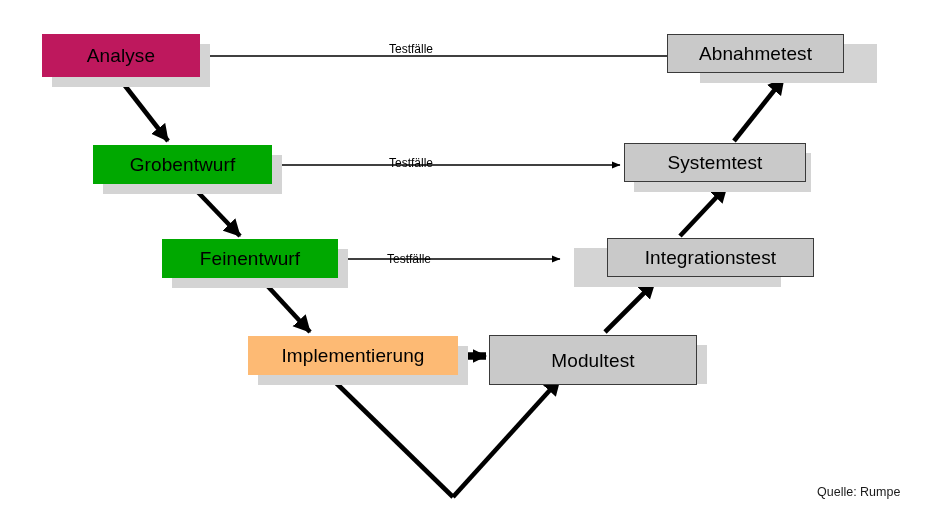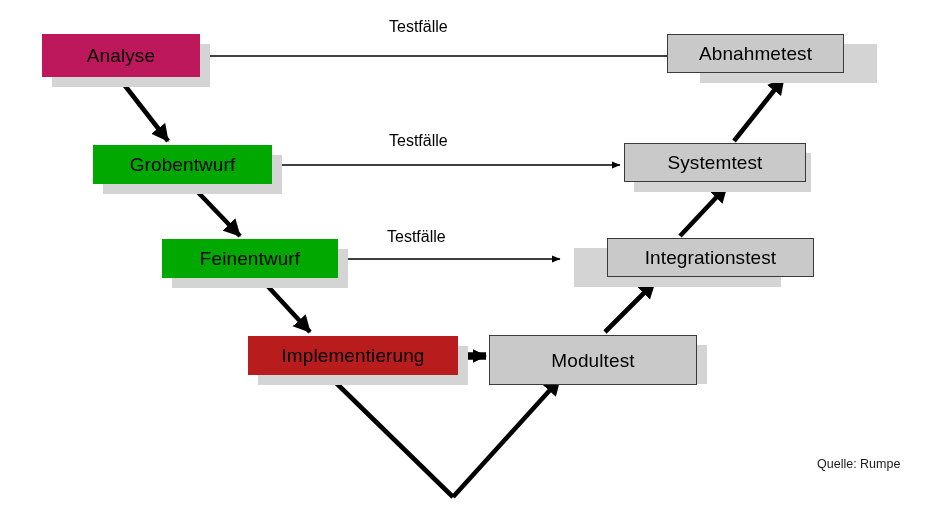"Testfälle" .edge-label { font-size: 16px -> 12px; margin-top: none -> 24px }
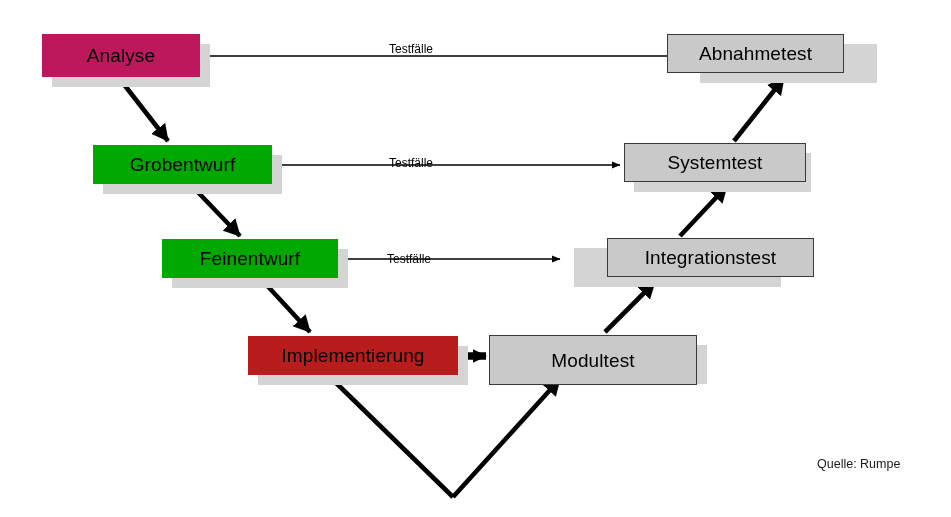"Implementierung" div.node { background: #b91c1c -> #fdba74 }
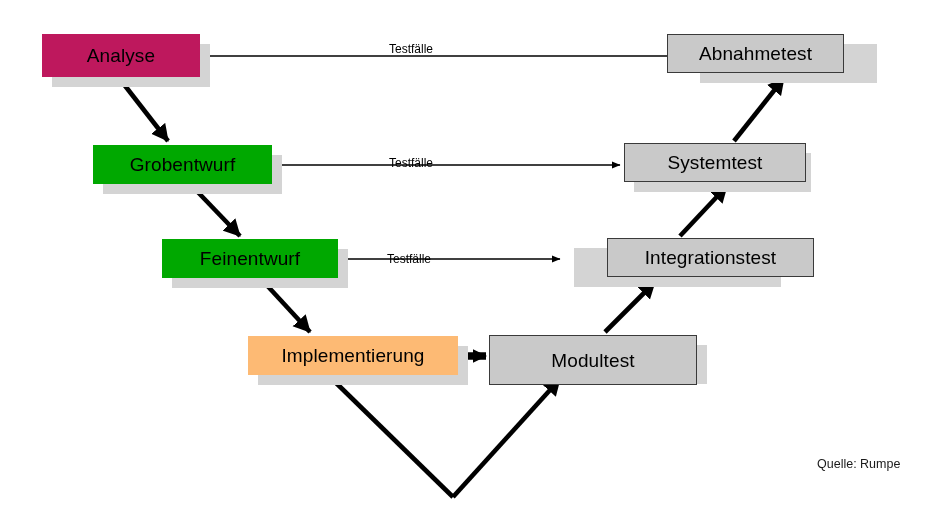"Quelle: Rumpe" div.source-note { top: 457px -> 485px }
